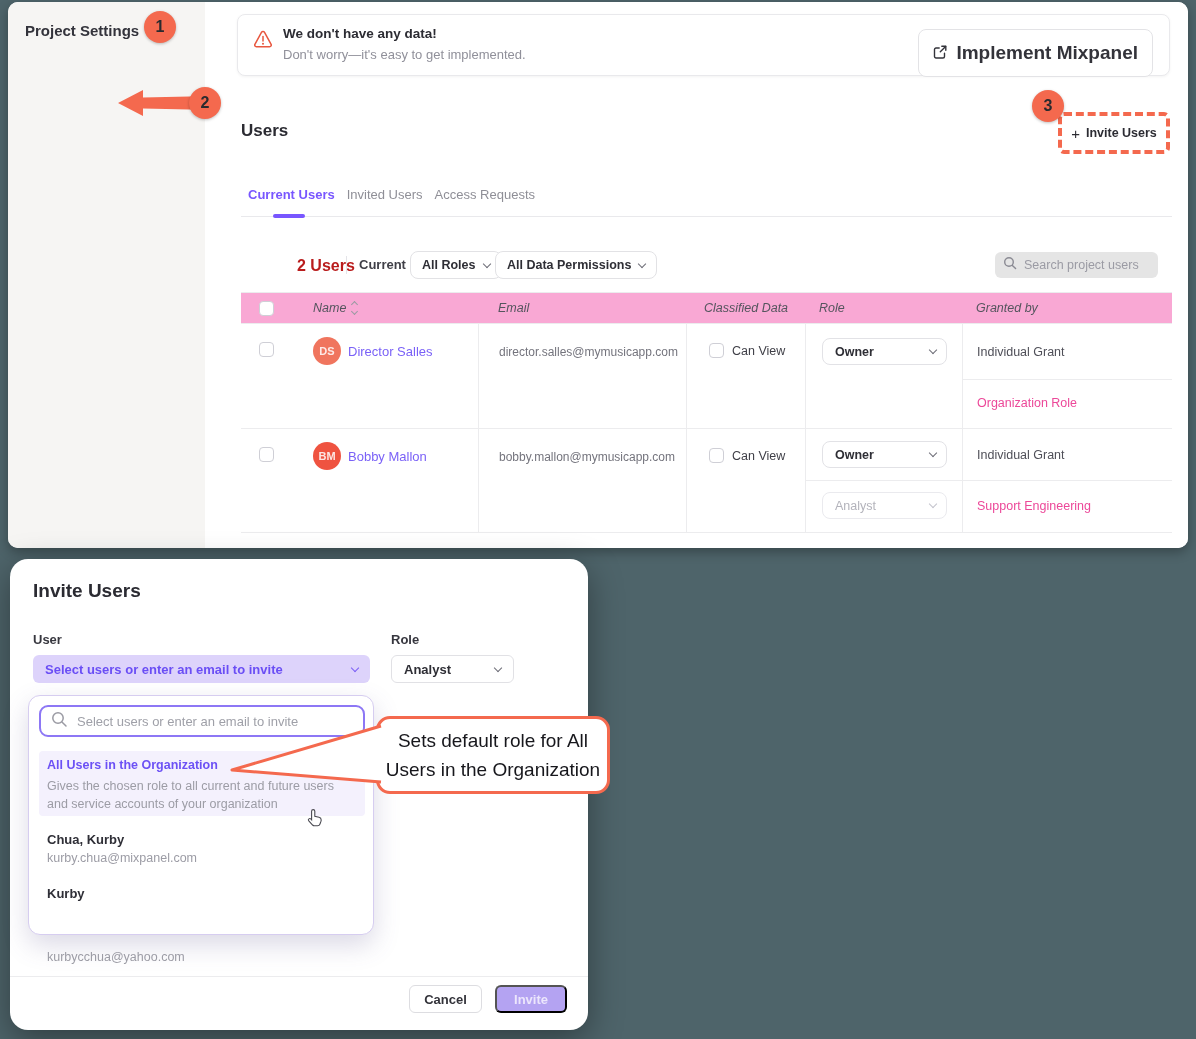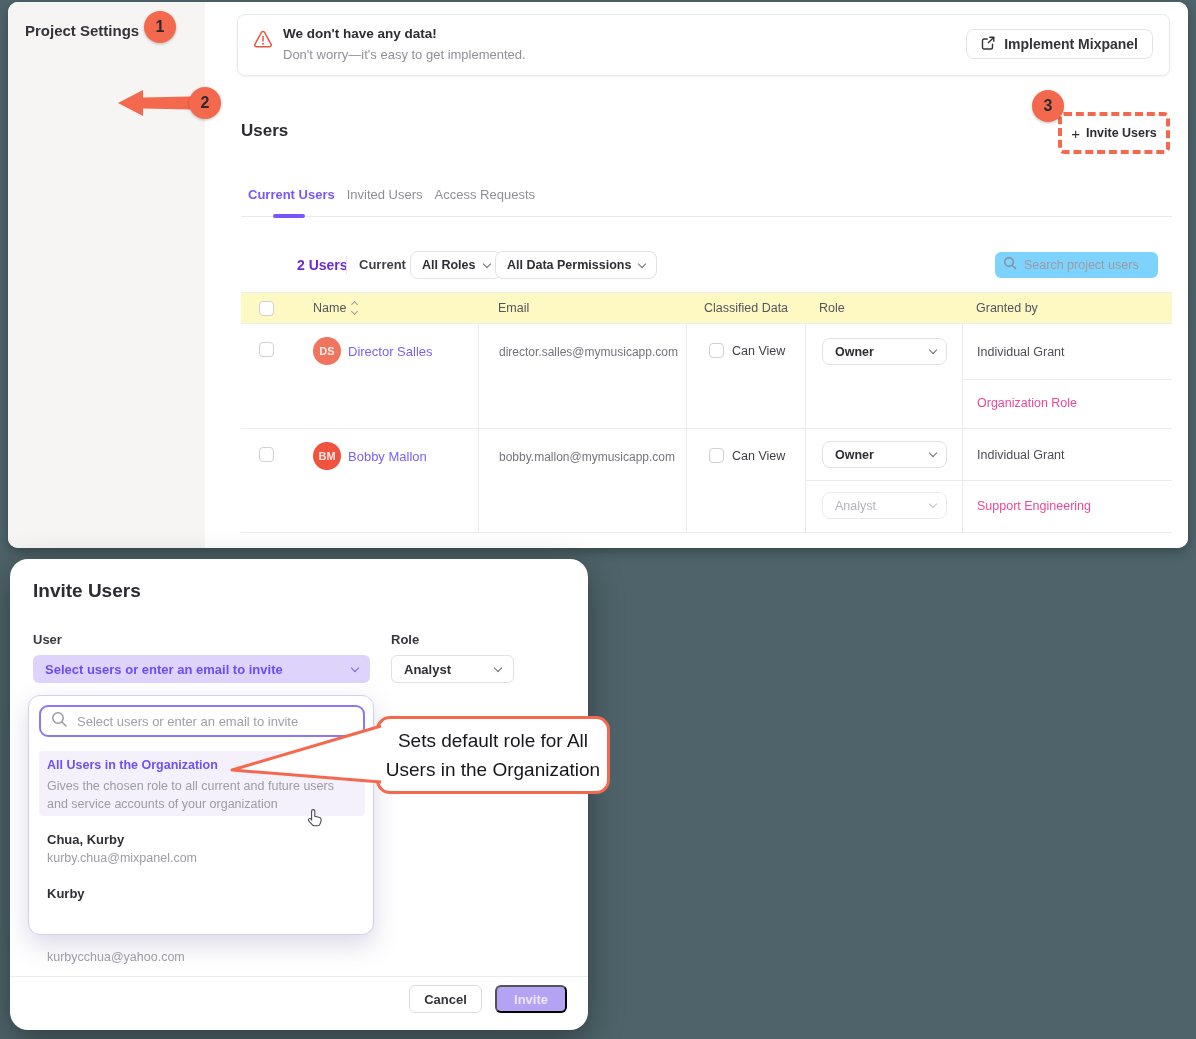"Implement Mixpanel" .impl-btn { font-size: 14px -> 19px; height: 30px -> 48px }
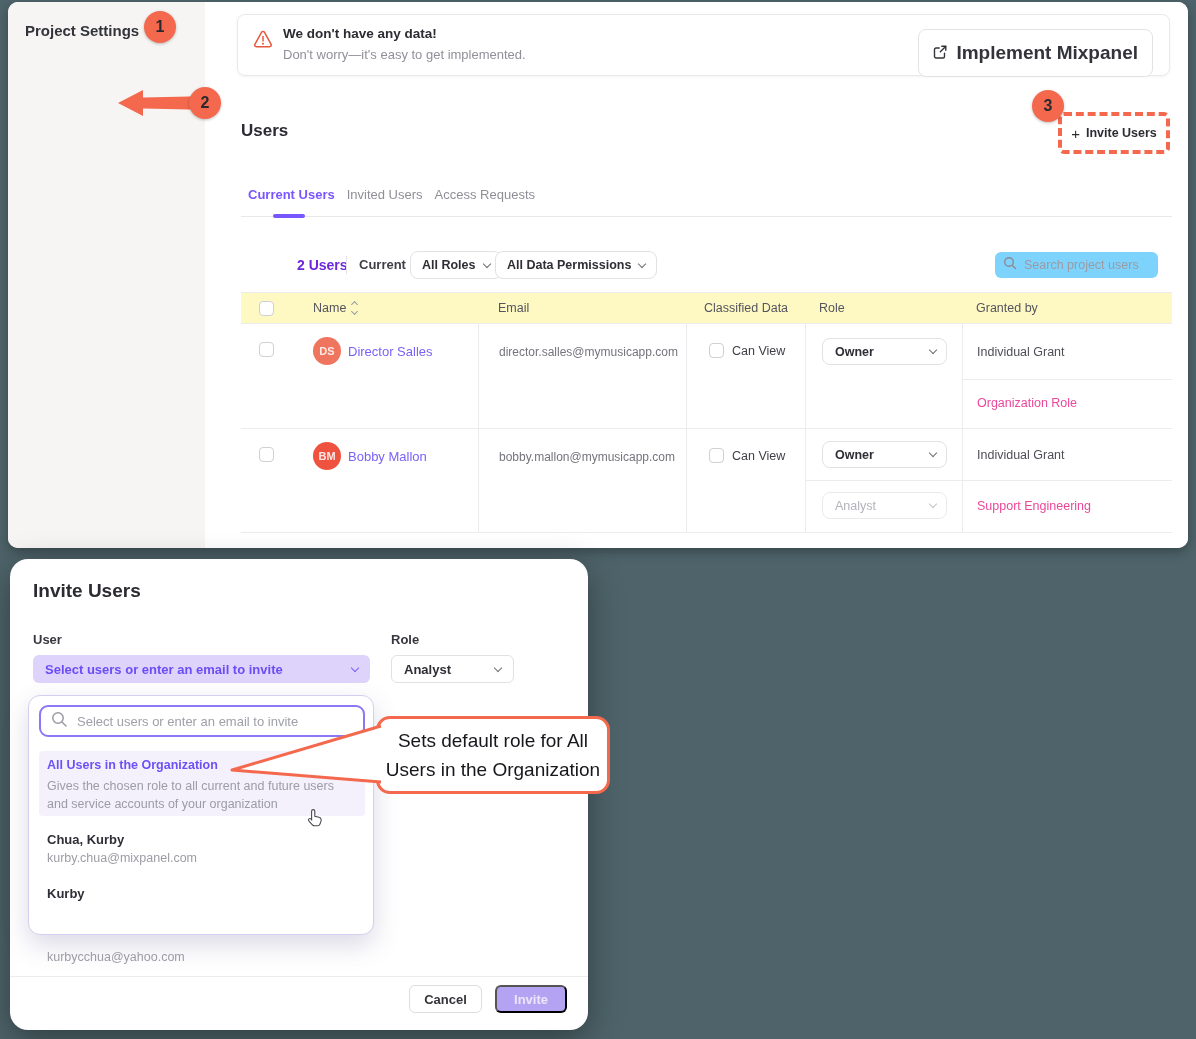"2 Users" .tb-count { color: #6d28d9 -> #b91c1c; font-size: 14px -> 16px }
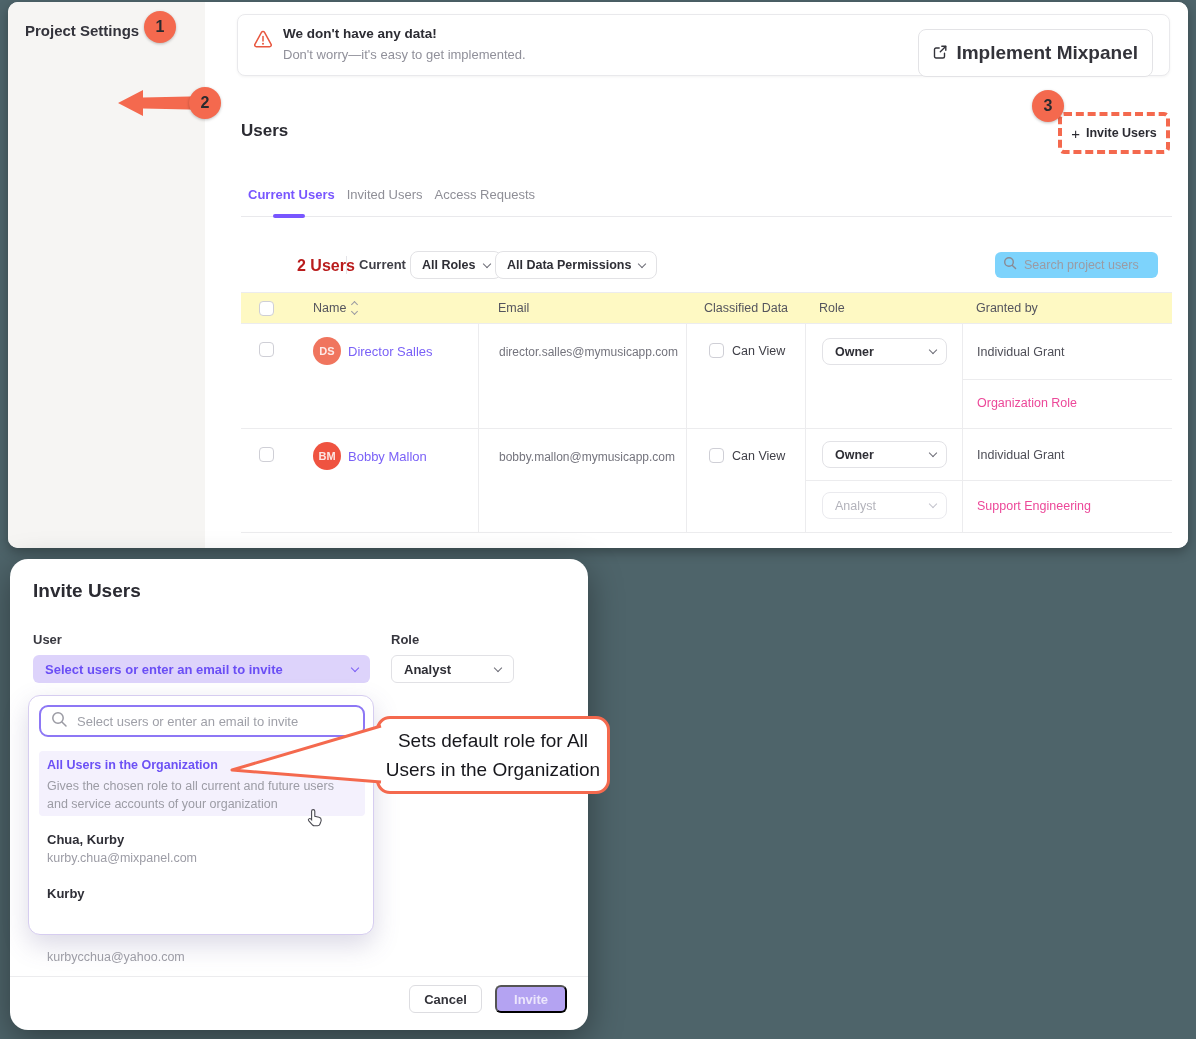"Search project users" .search-box { background: #7dd3fc -> #e5e5e5 }
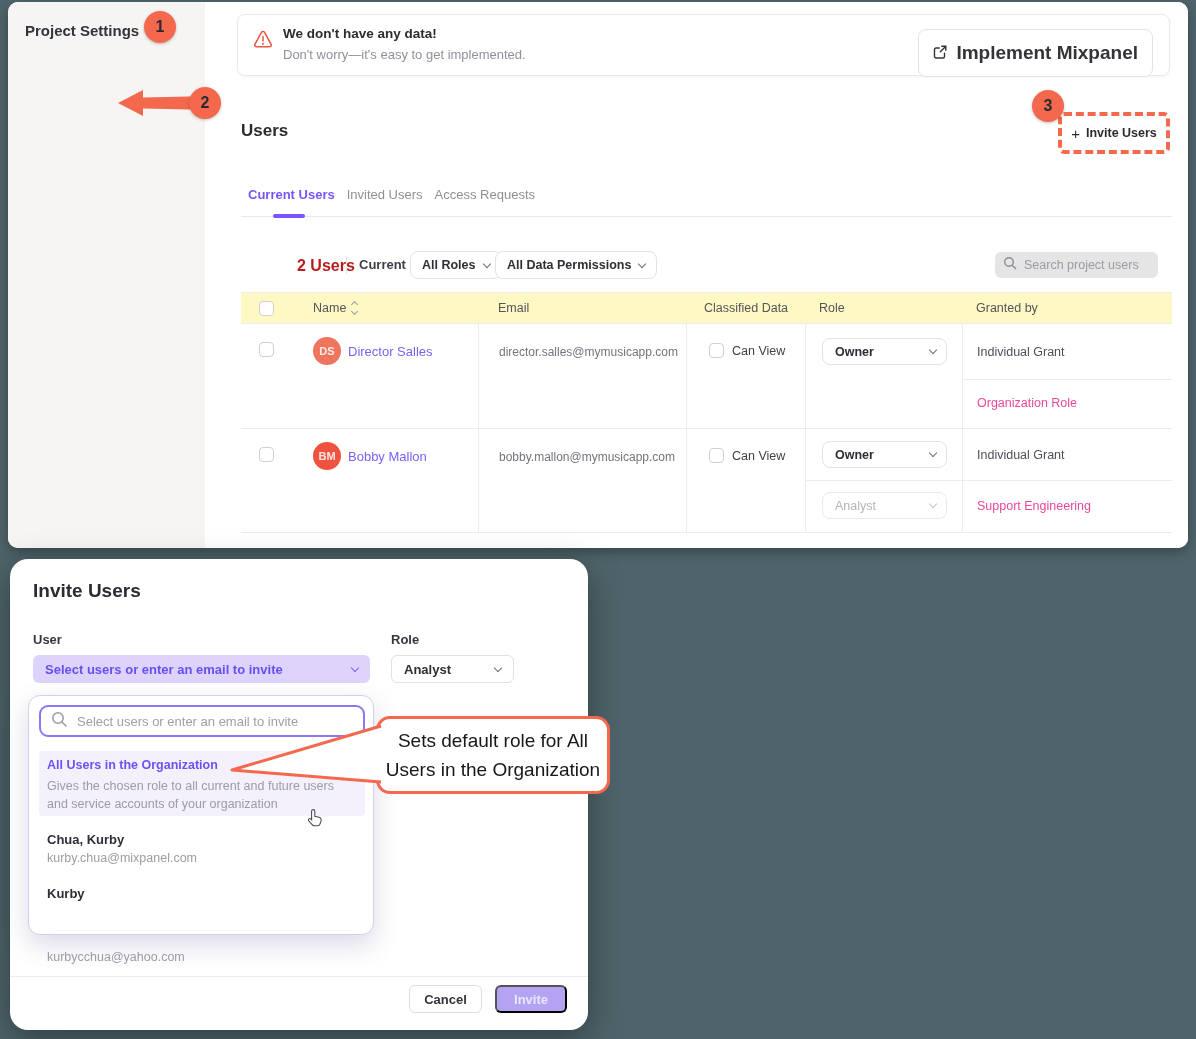"Name" .t-head { background: #fef9c3 -> #f9a8d4; font-style: none -> italic }
